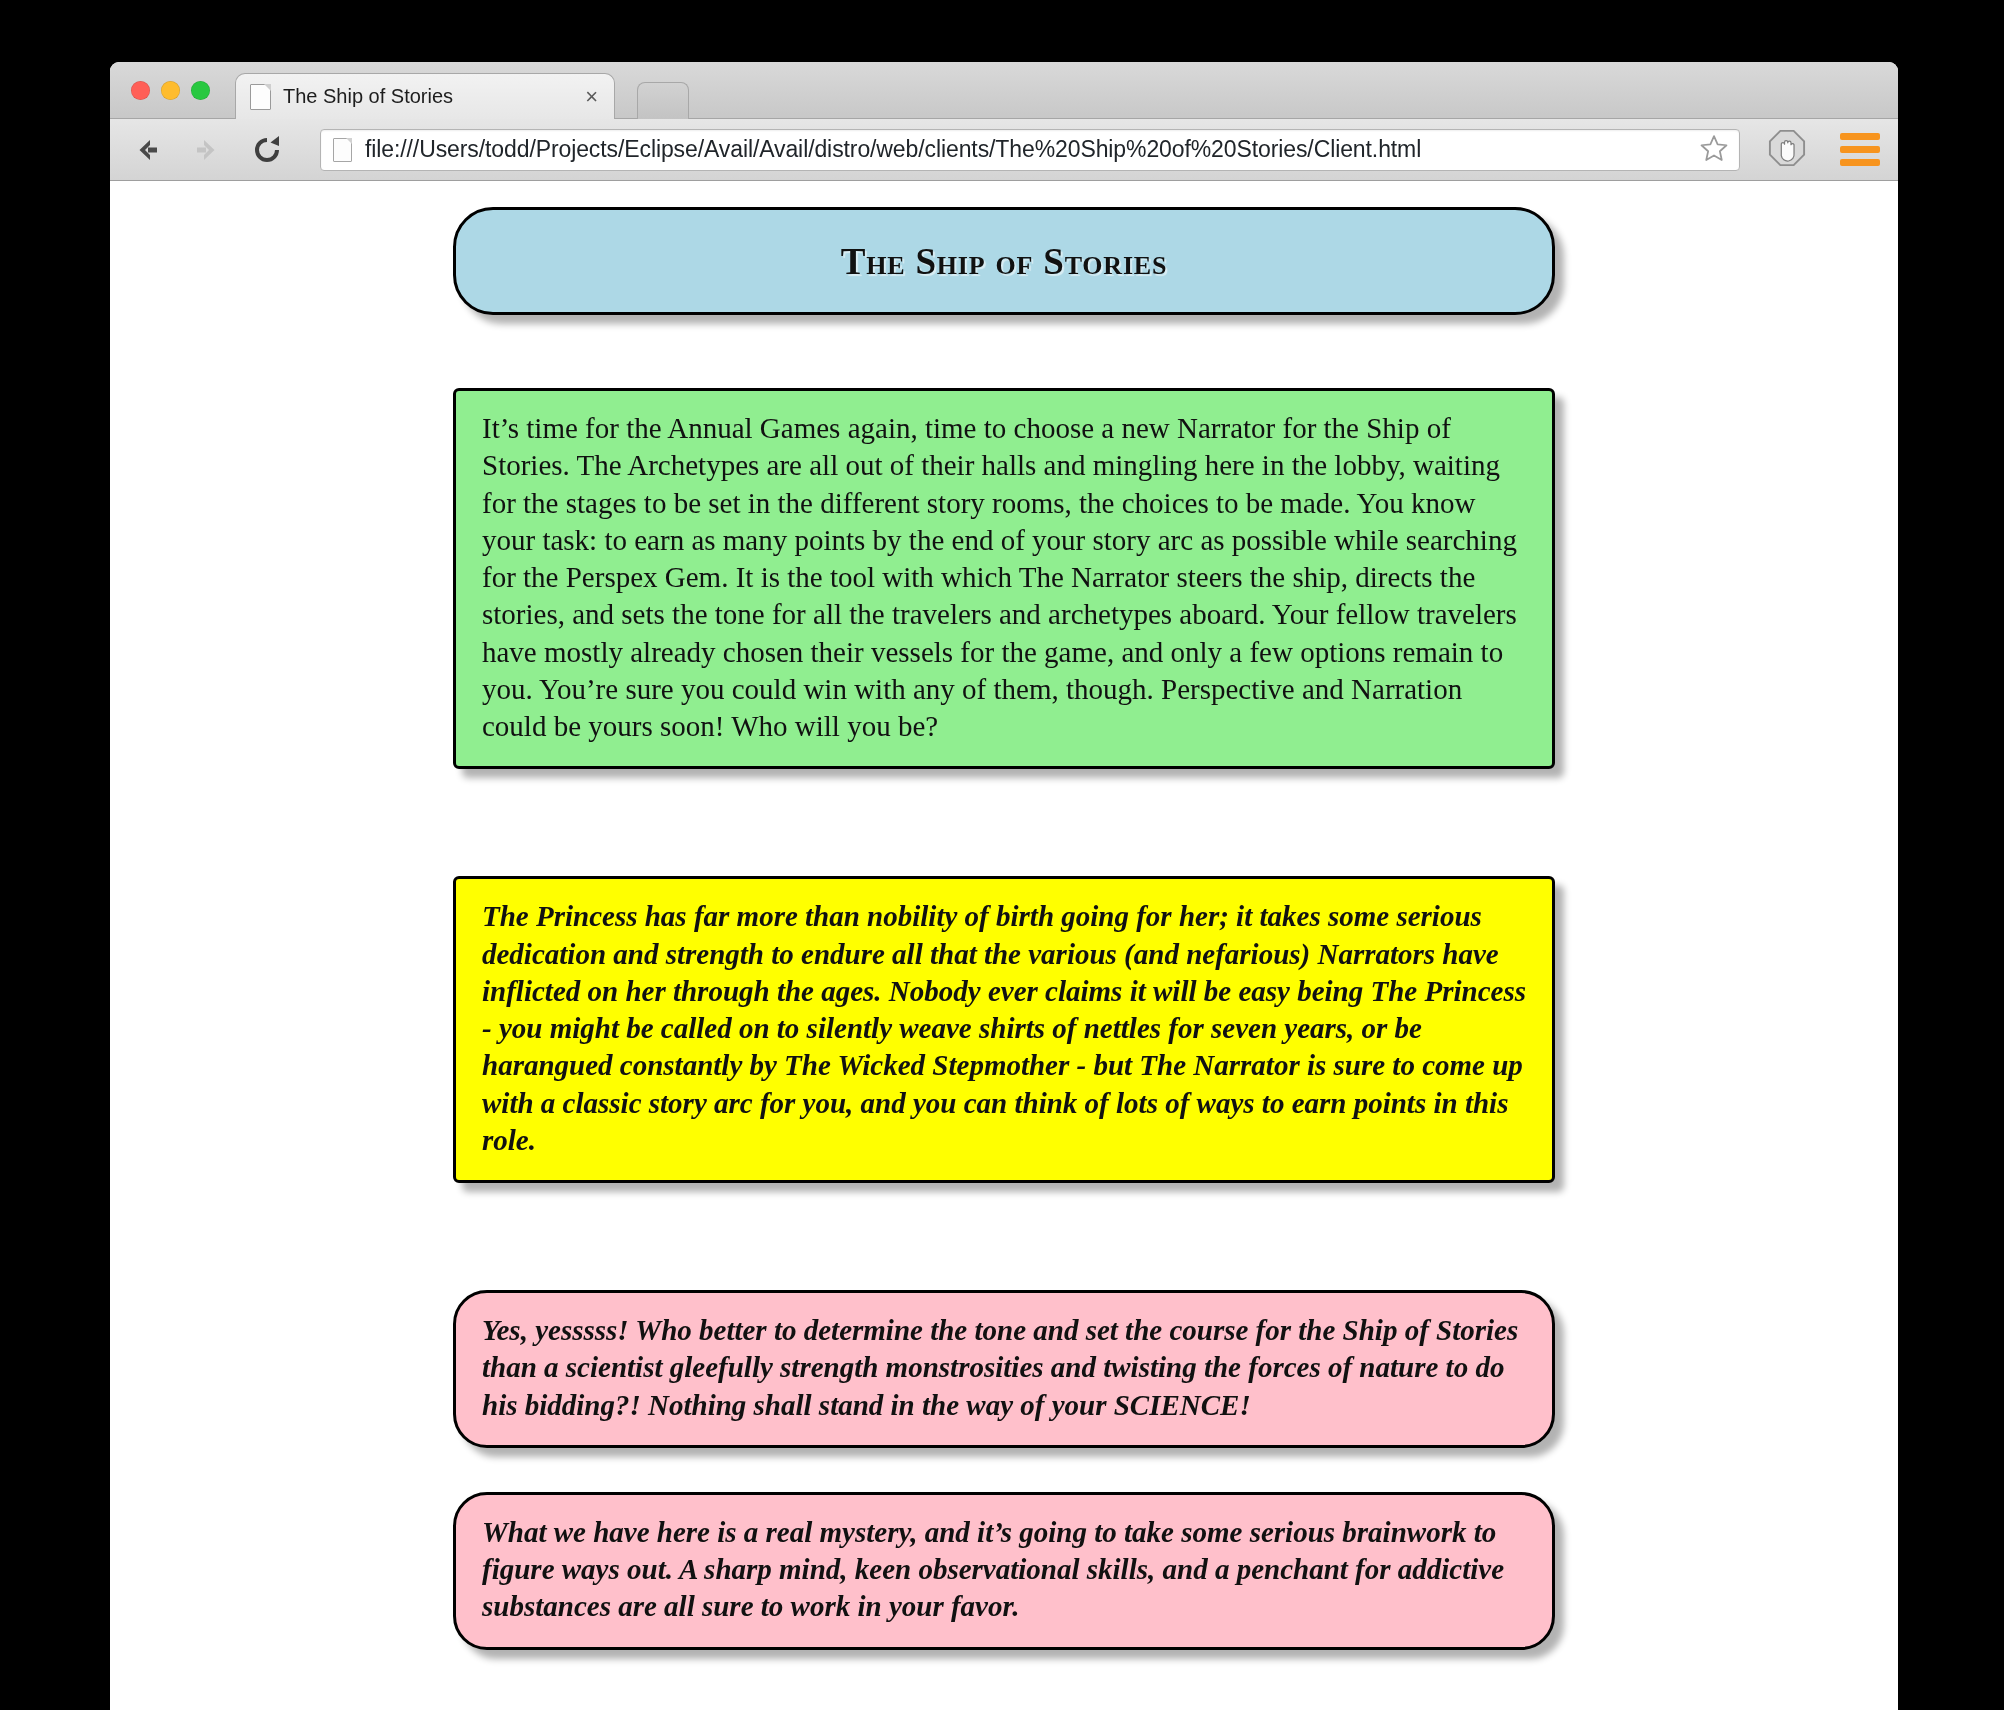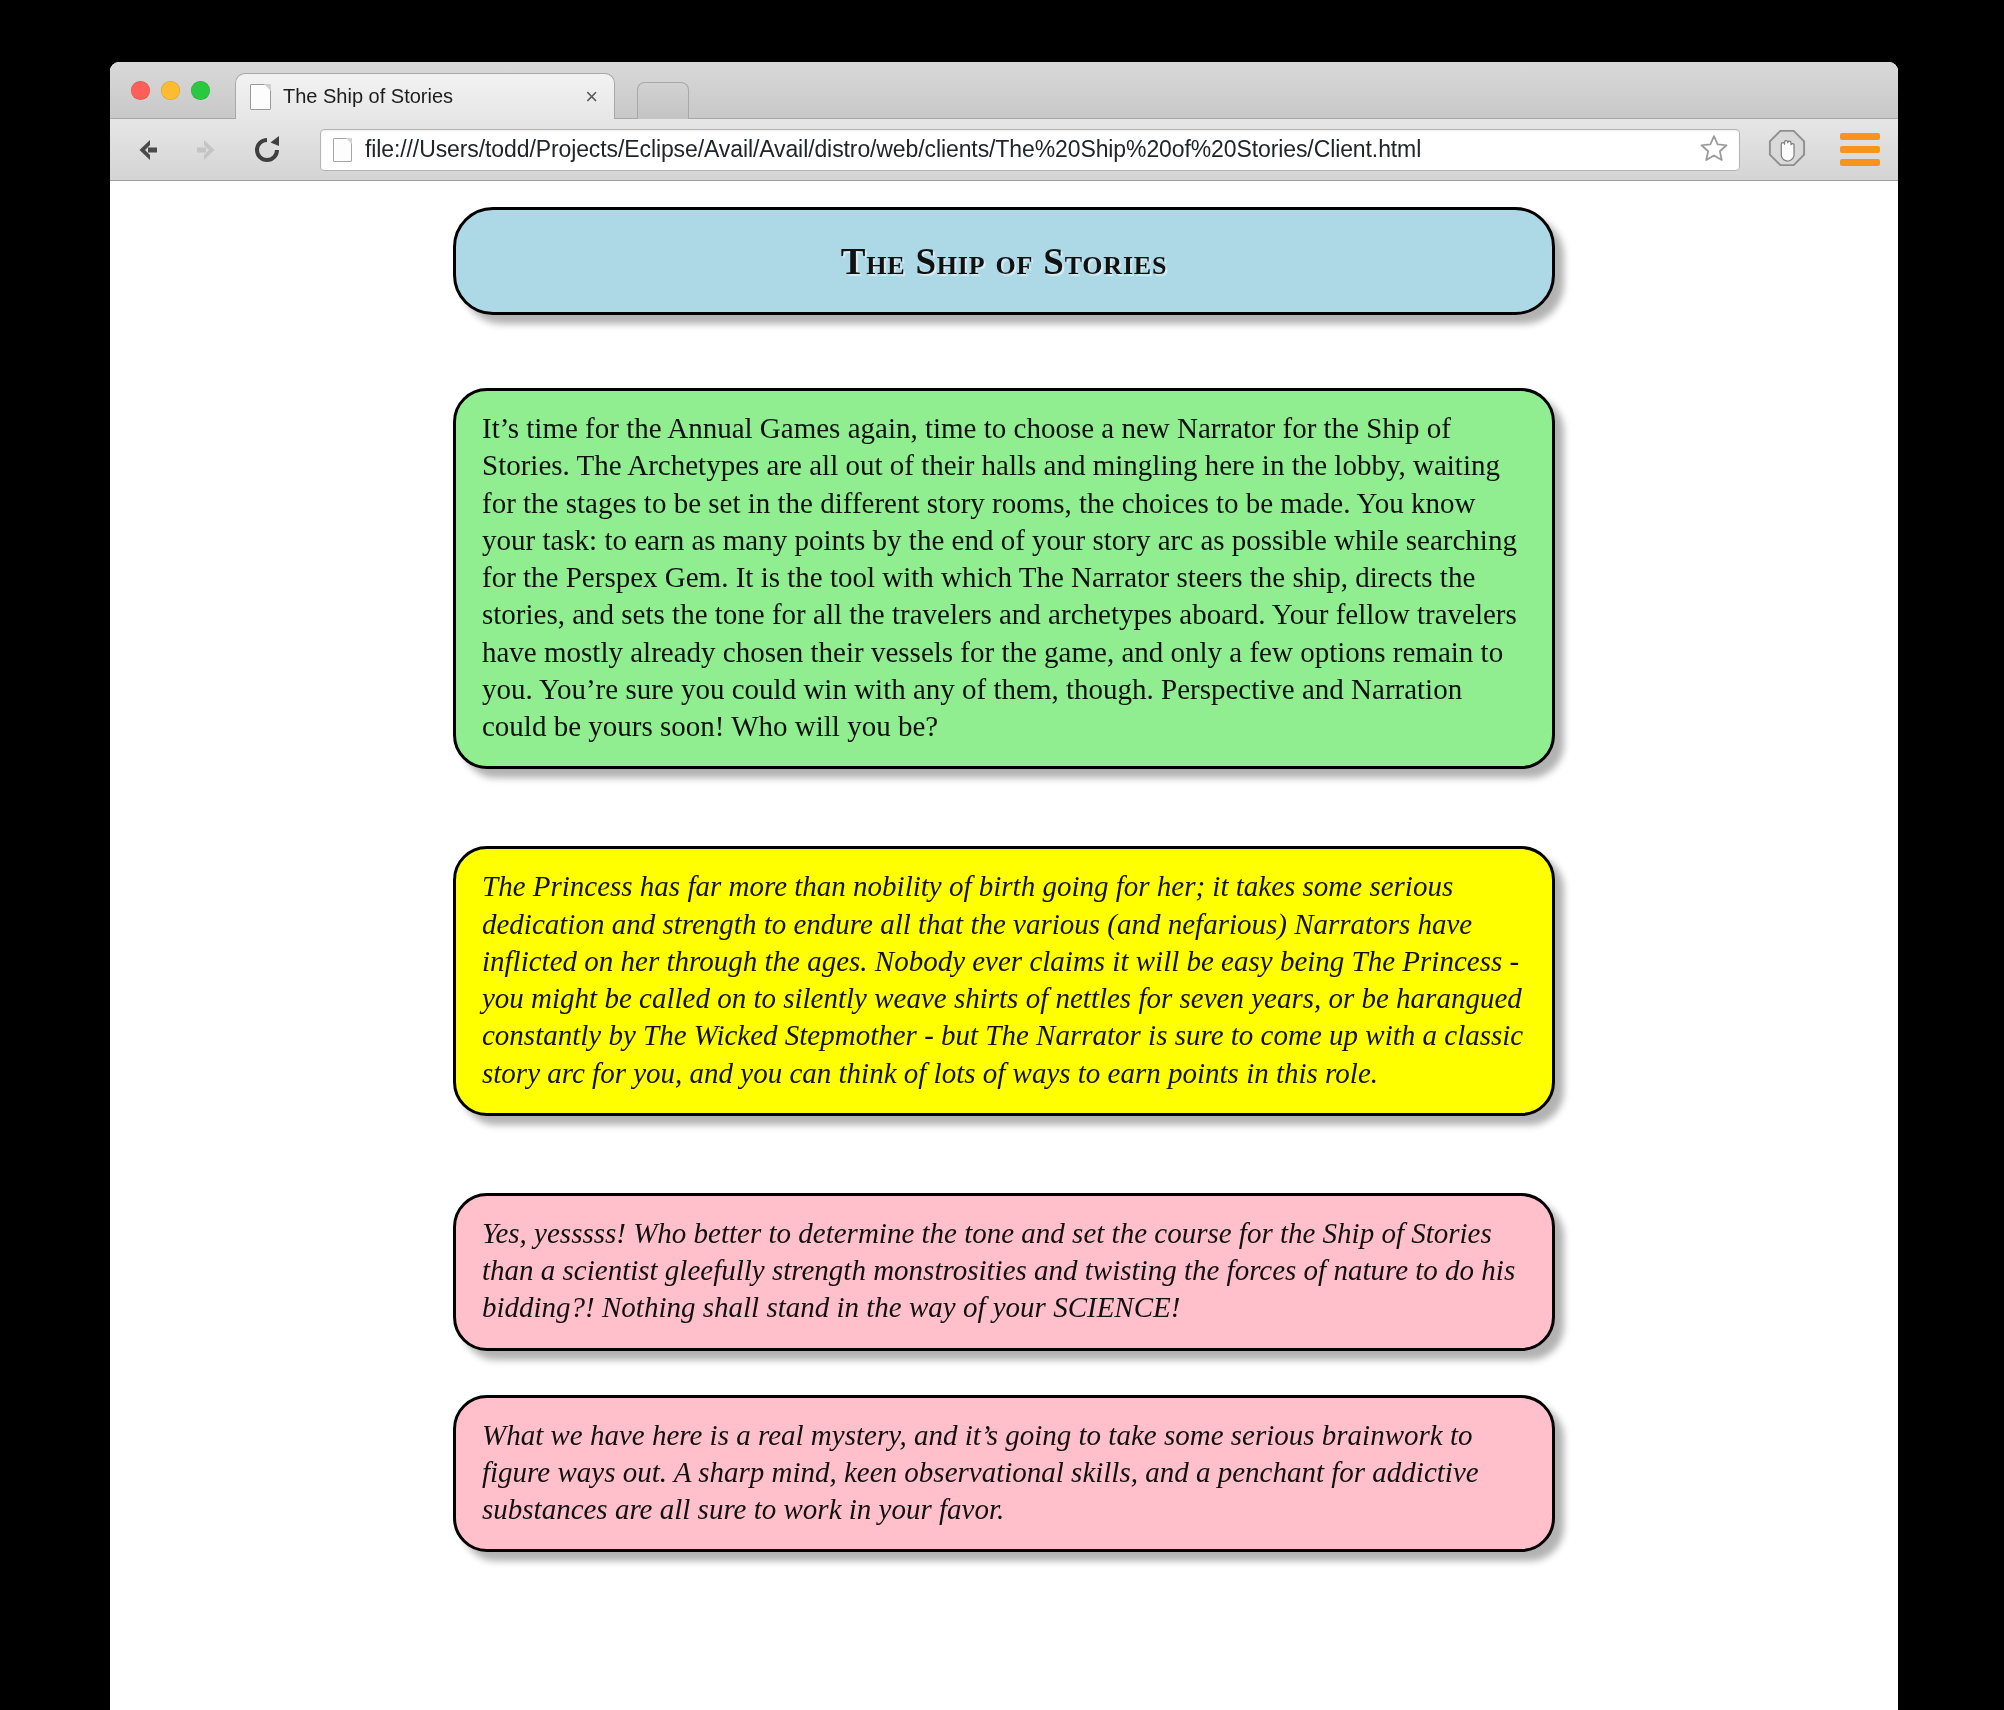"It’s time for the Annual" .gap-lg { border-radius: none -> 6px; margin-bottom: 77px -> 107px }
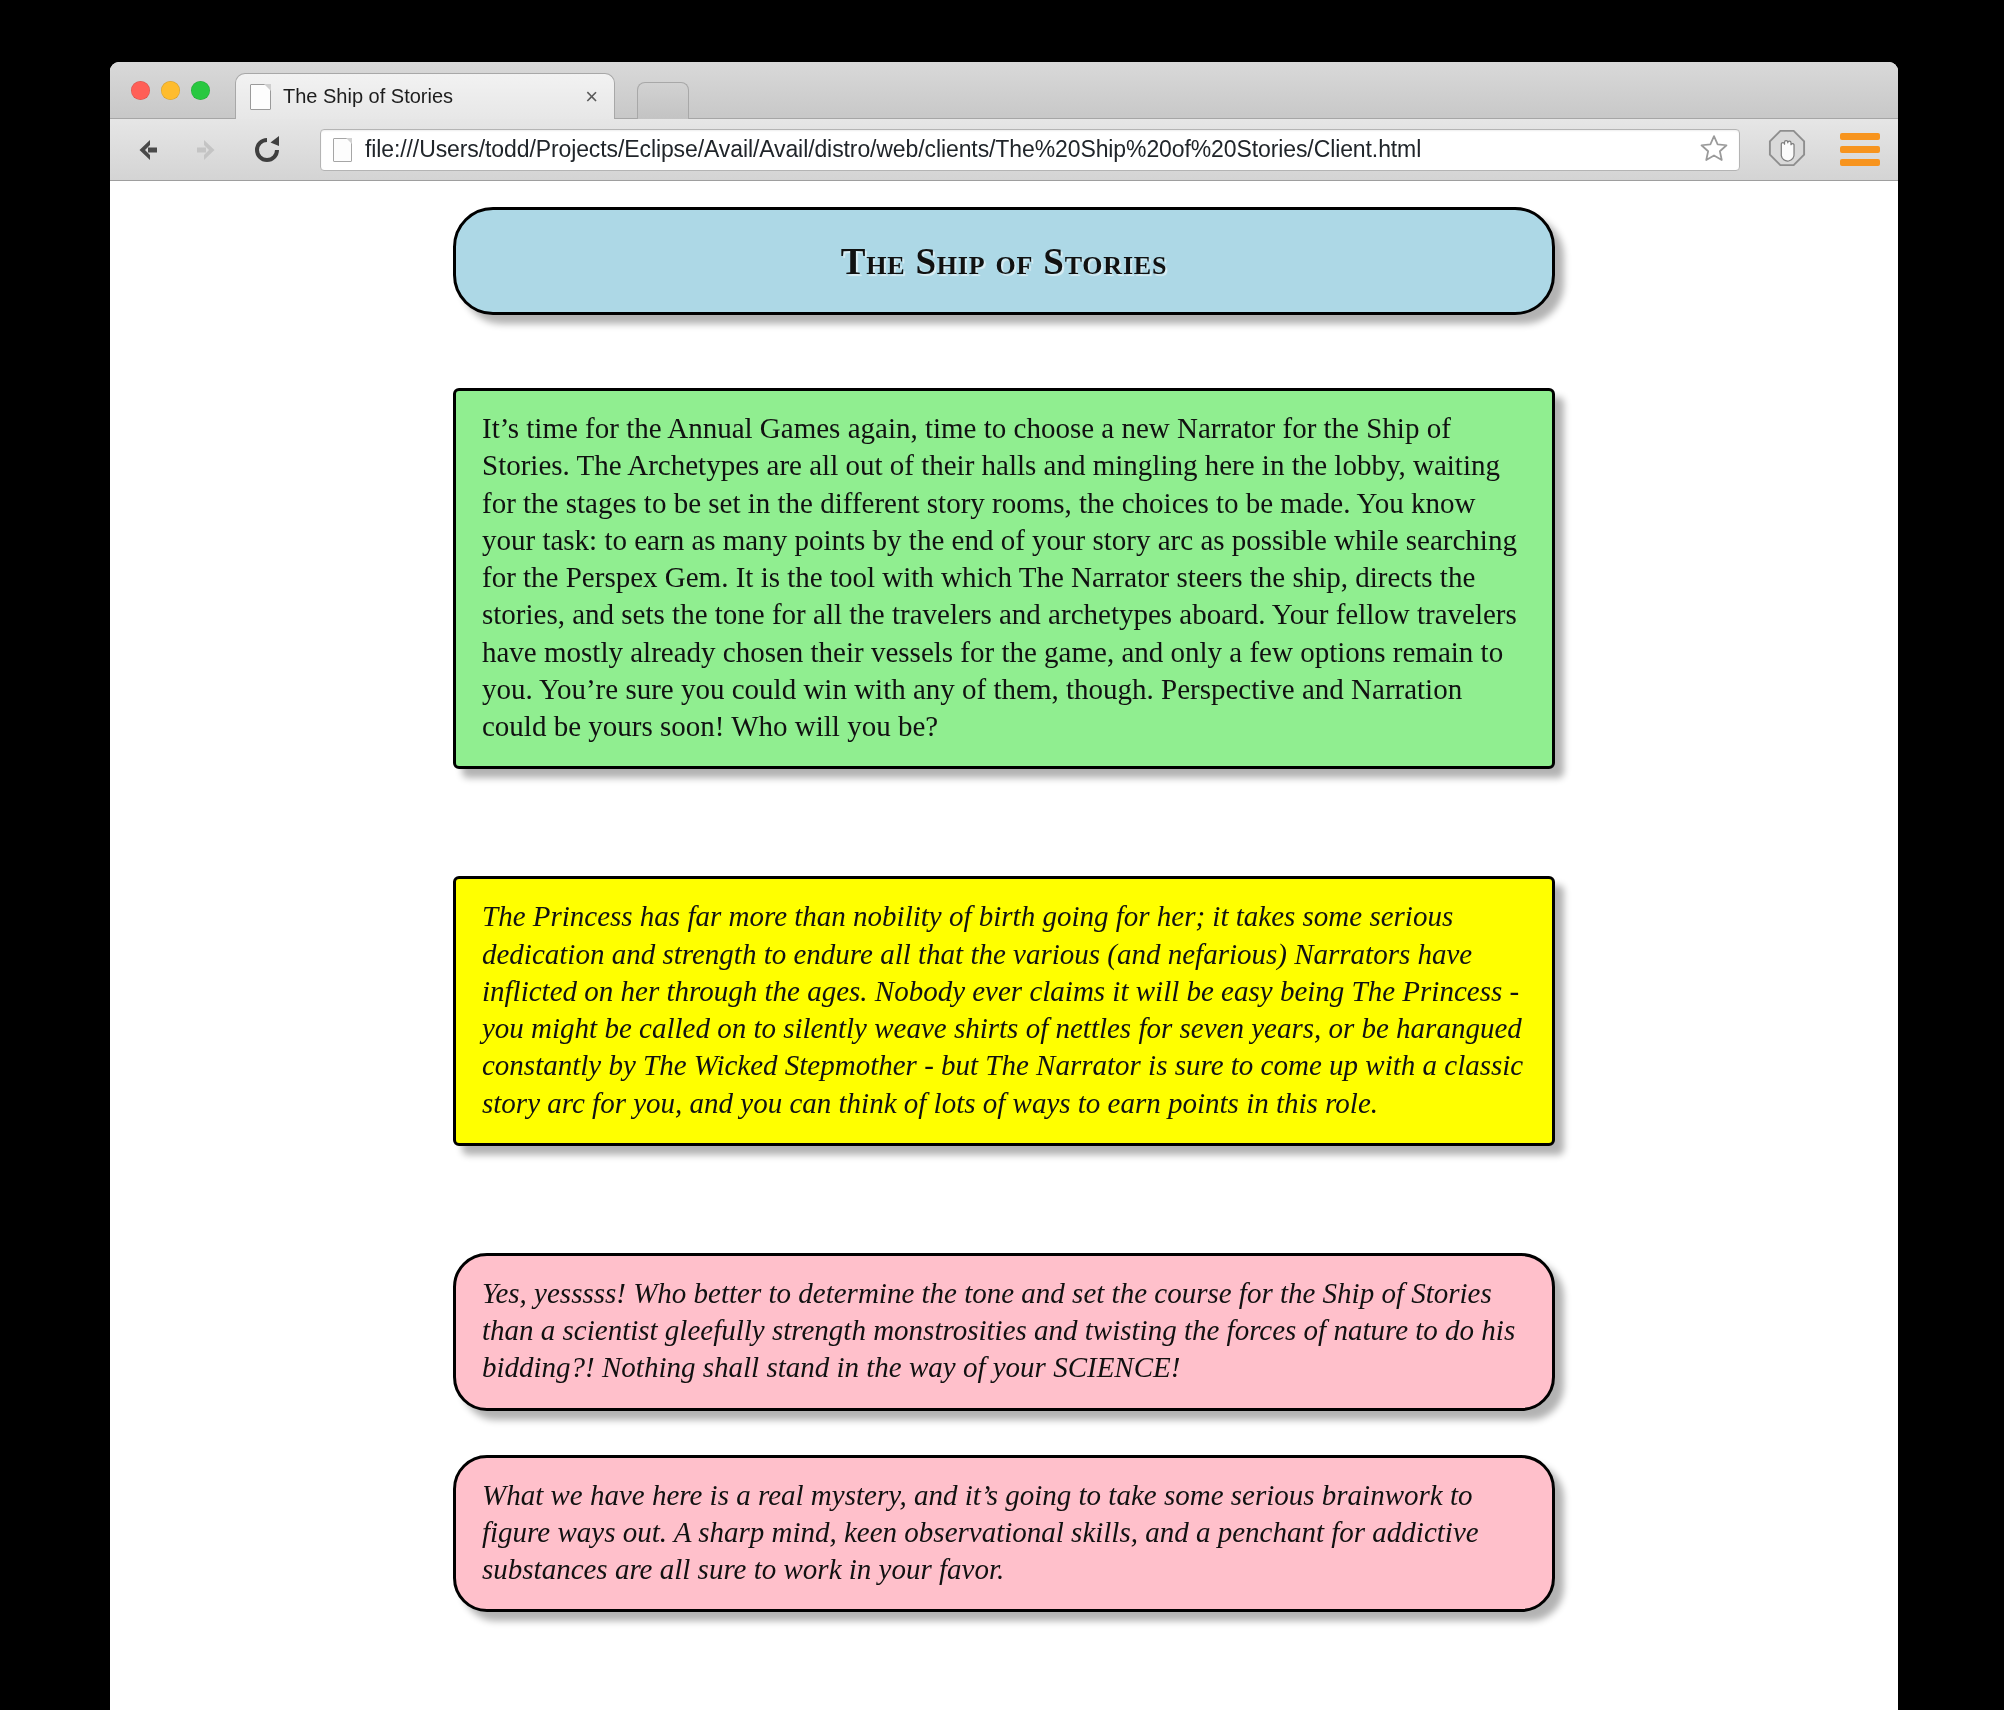"The Princess has far more" .bubble.choice p { font-weight: none -> bold }
